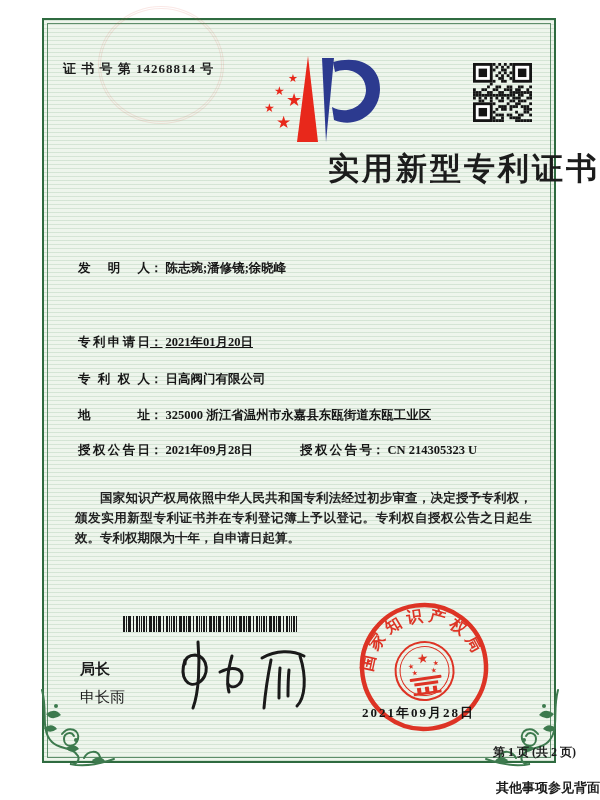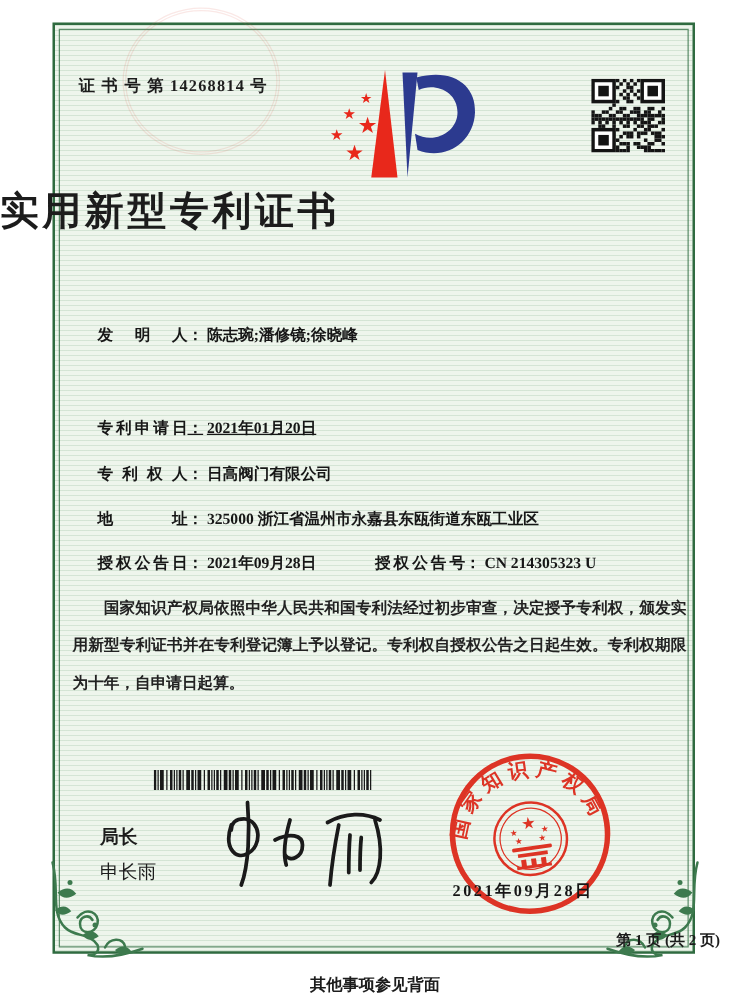"实用新型专利证书" .title { text-align: left -> right }
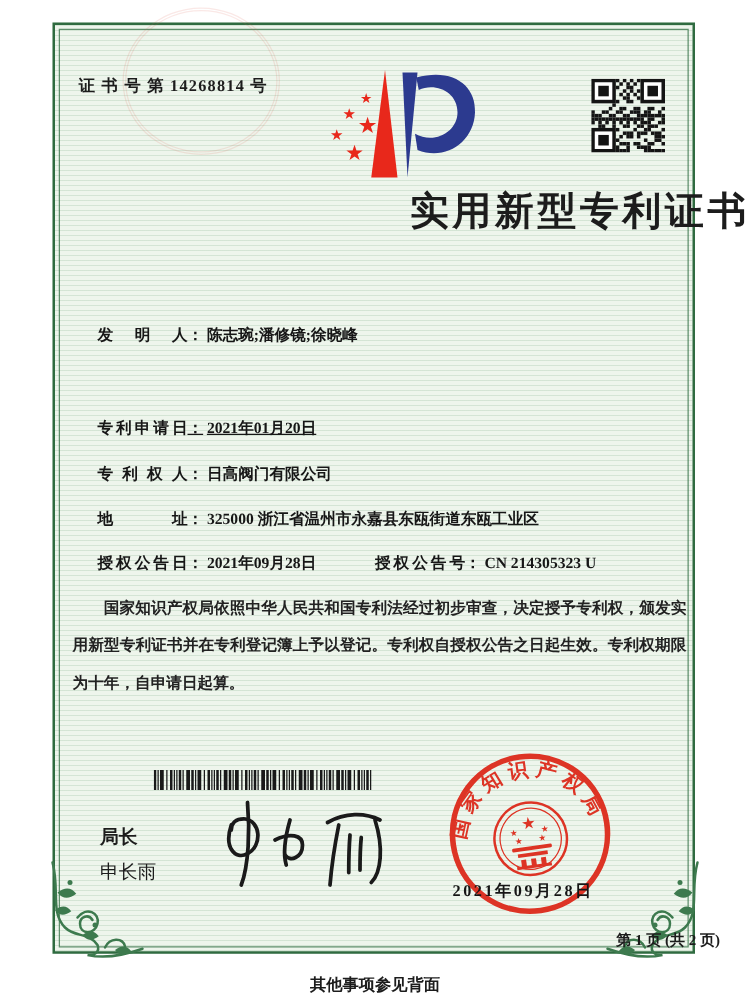"国家知识产权局依照中华人民共和国专利法经过初步审查，决定授予专利权，颁发实用新型" .paras p { line-height: 30px -> 20px; margin: 0 -> 17px }
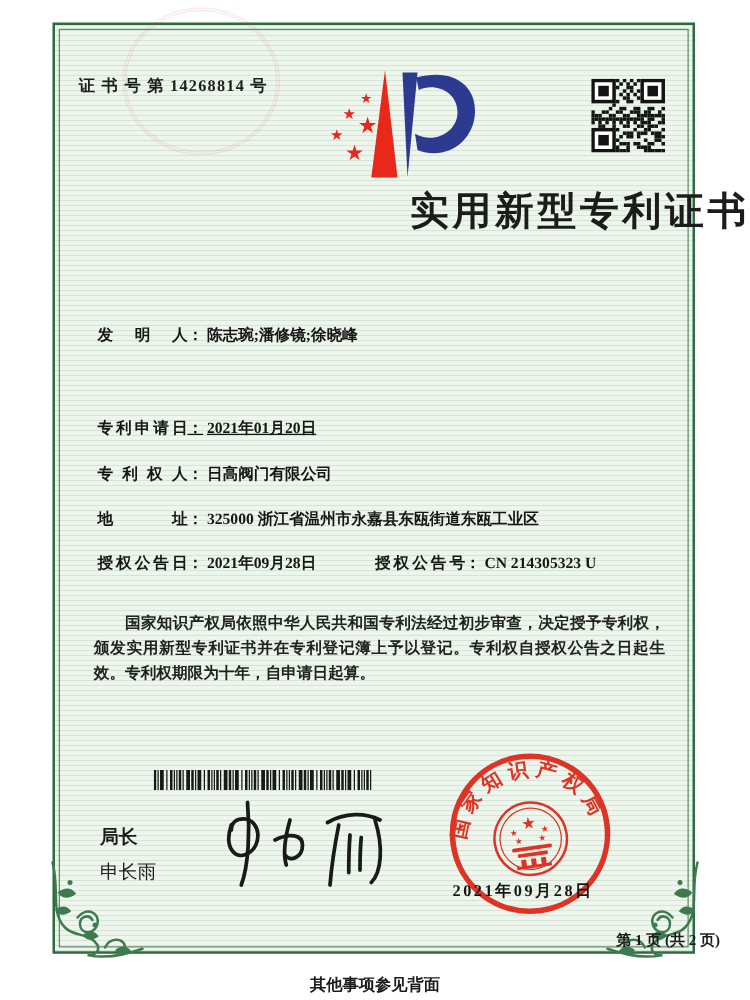"其他事项参见背面" .back-note { text-align: center -> right }
